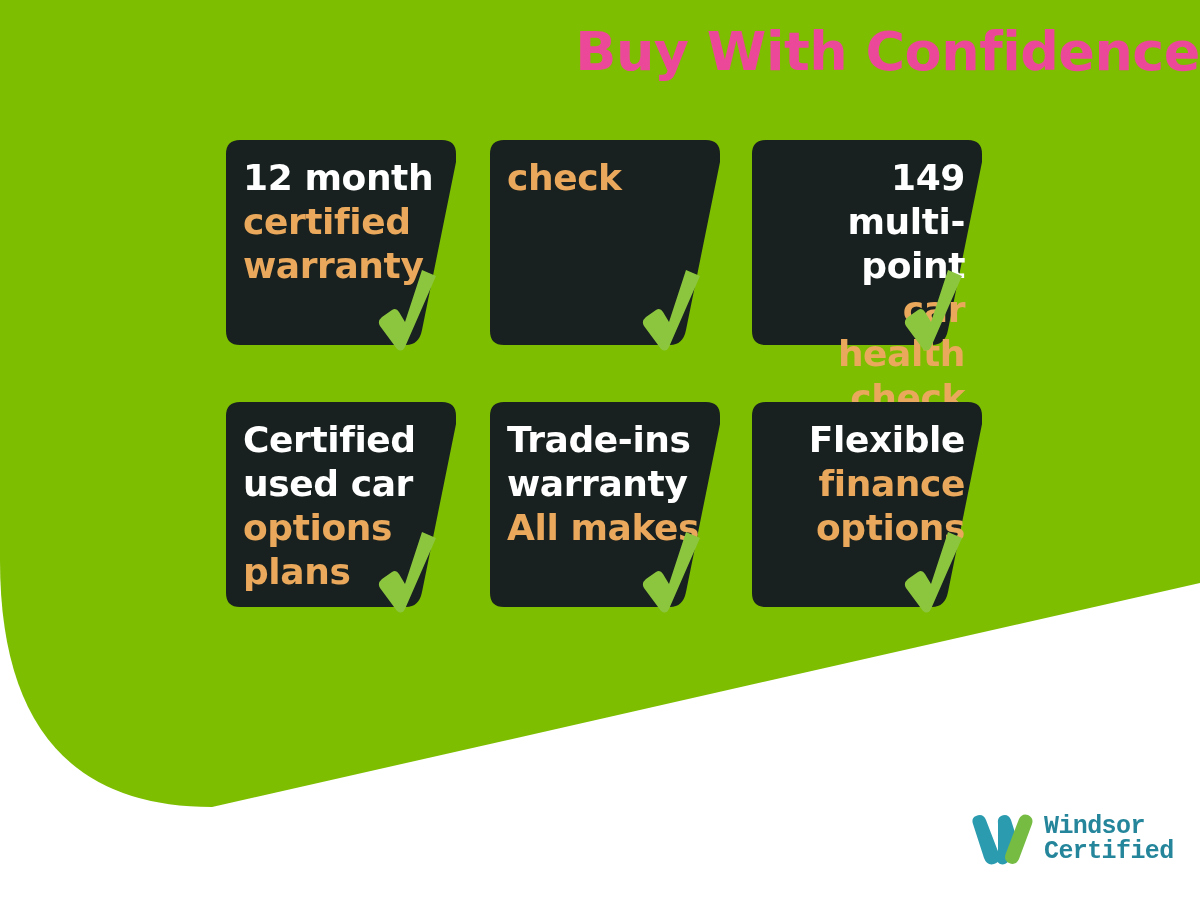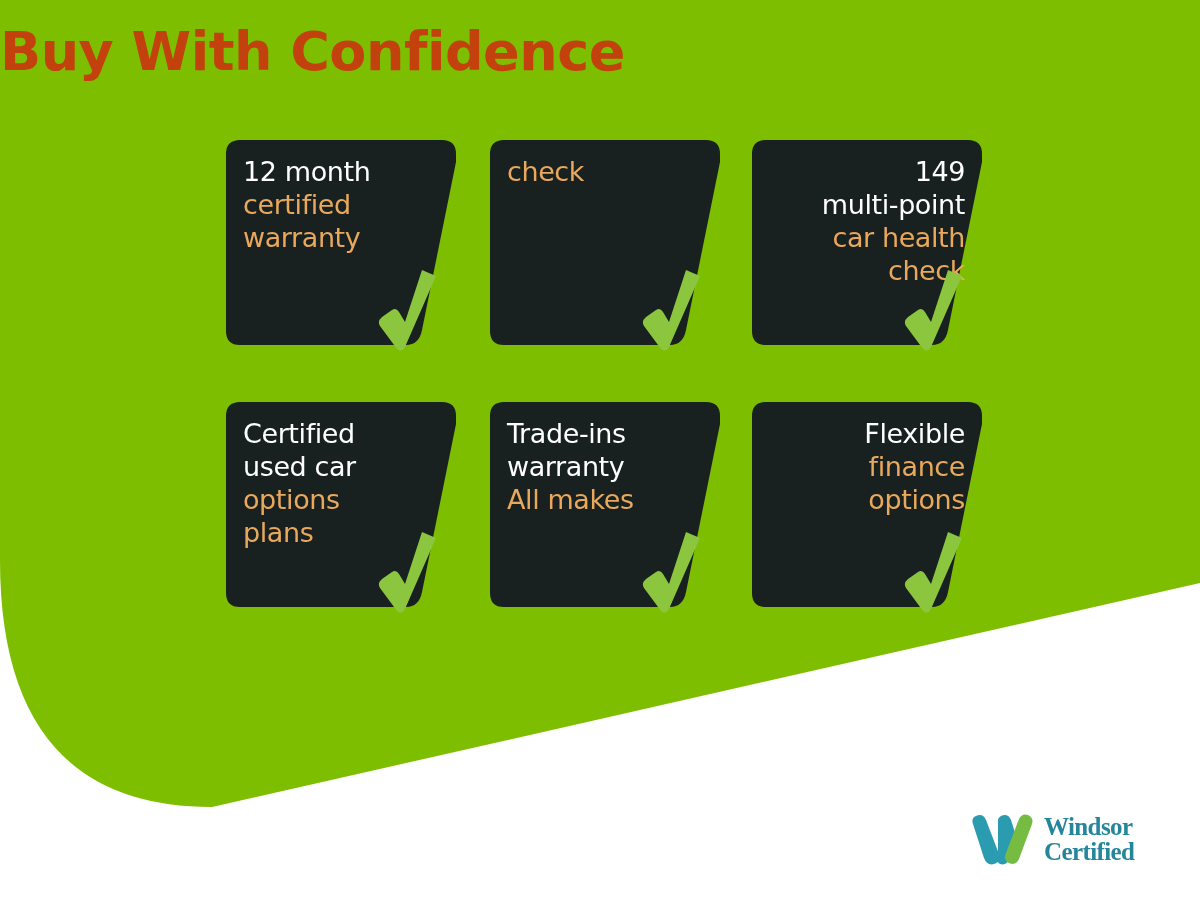"Buy With Confidence" .title { color: #c2410c -> #ec4899; text-align: left -> right }
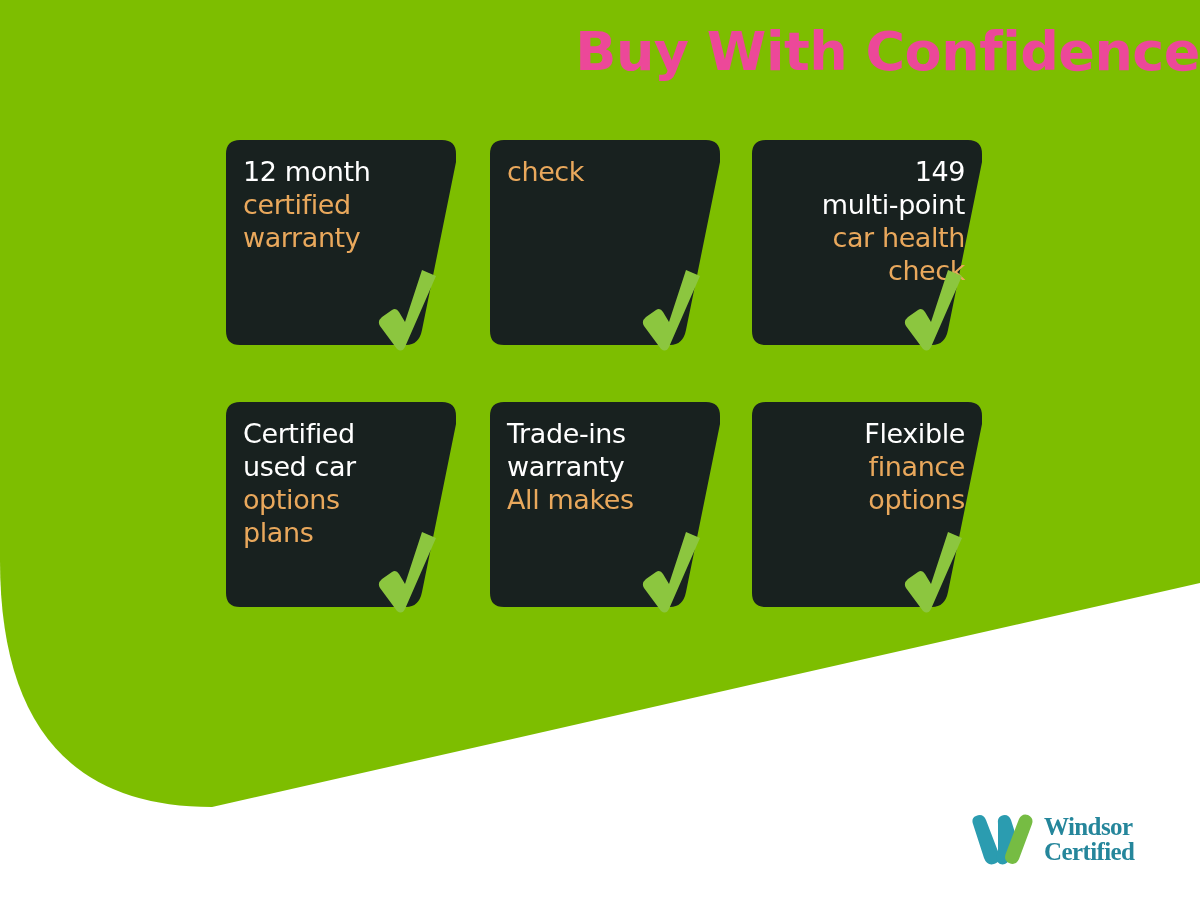"12 month" .card-text { font-size: 27px -> 36px; font-weight: normal -> bold }
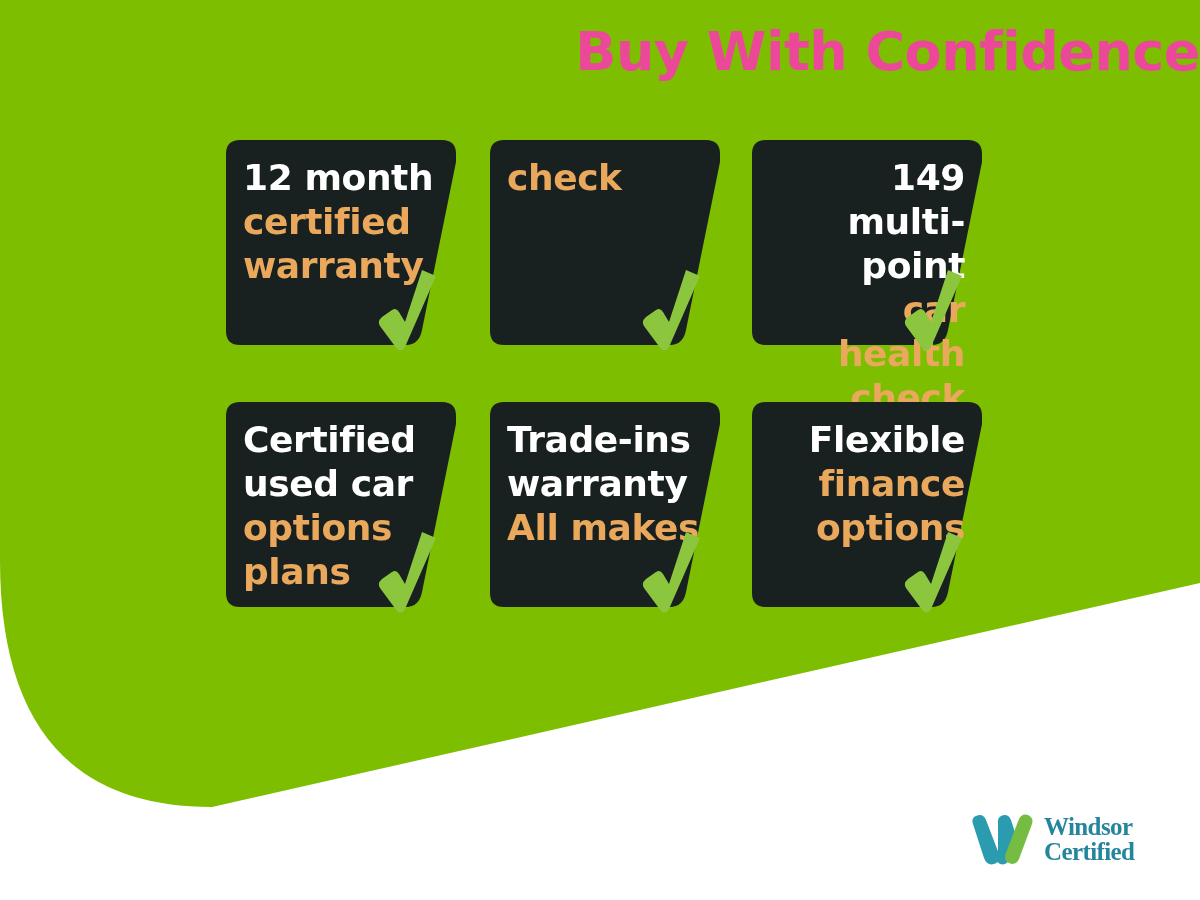"Windsor" .logo-text { font-family: Liberation Serif, serif -> Liberation Mono, monospace }
